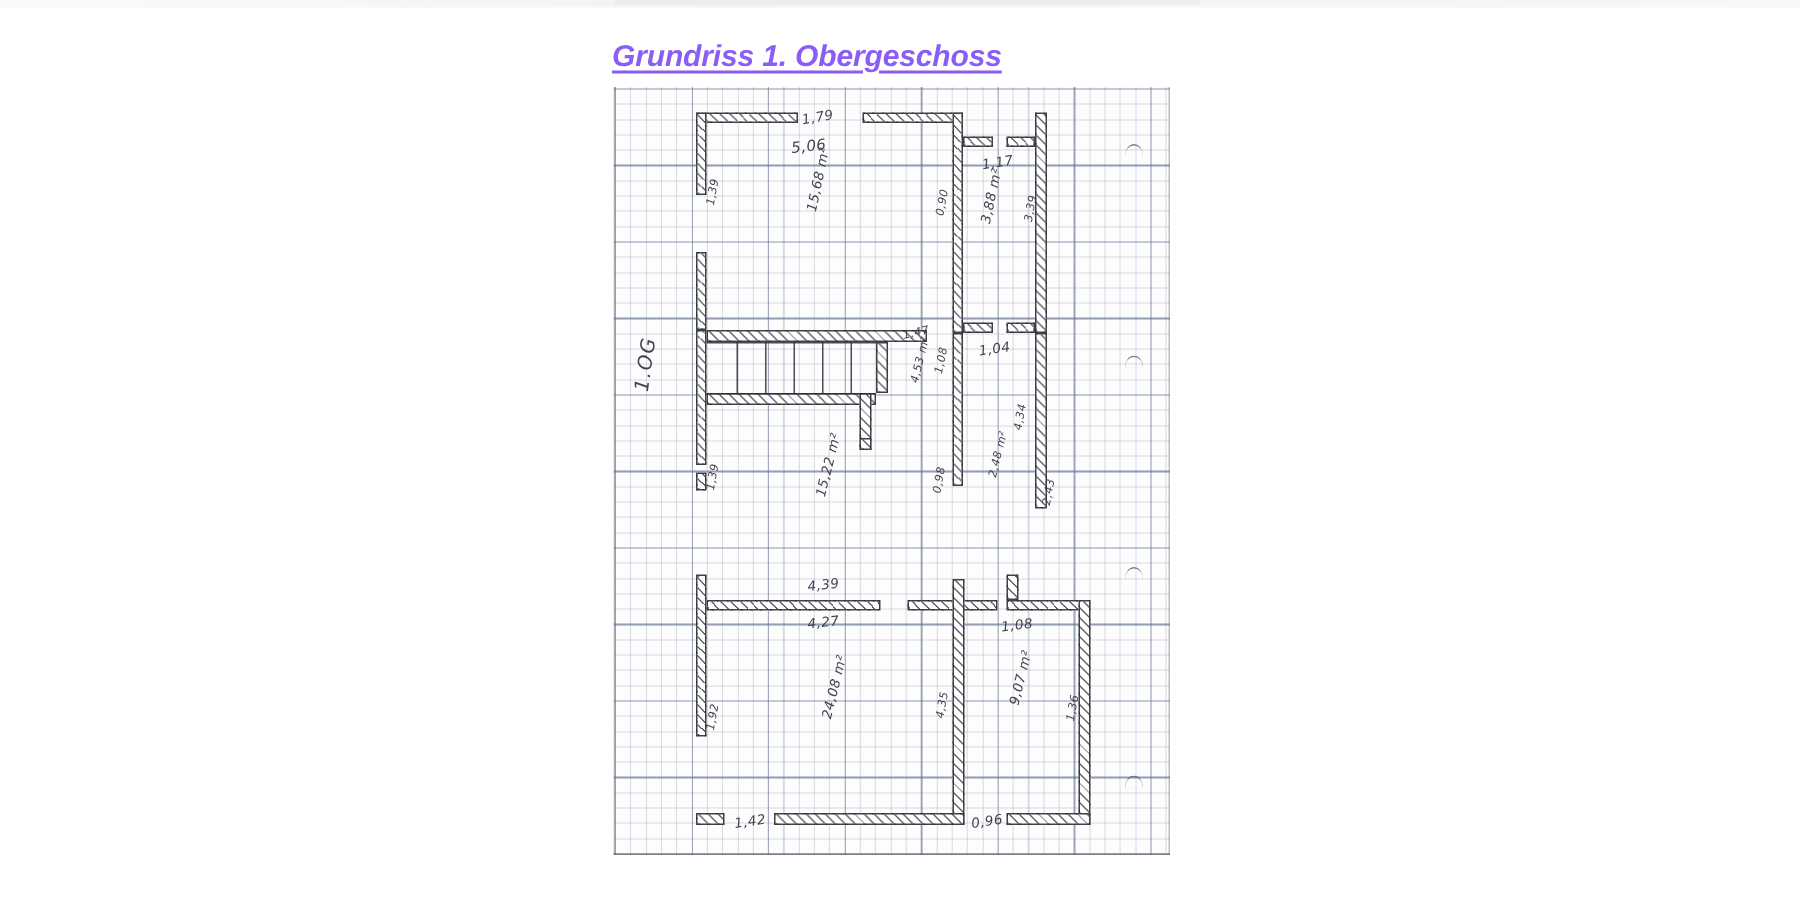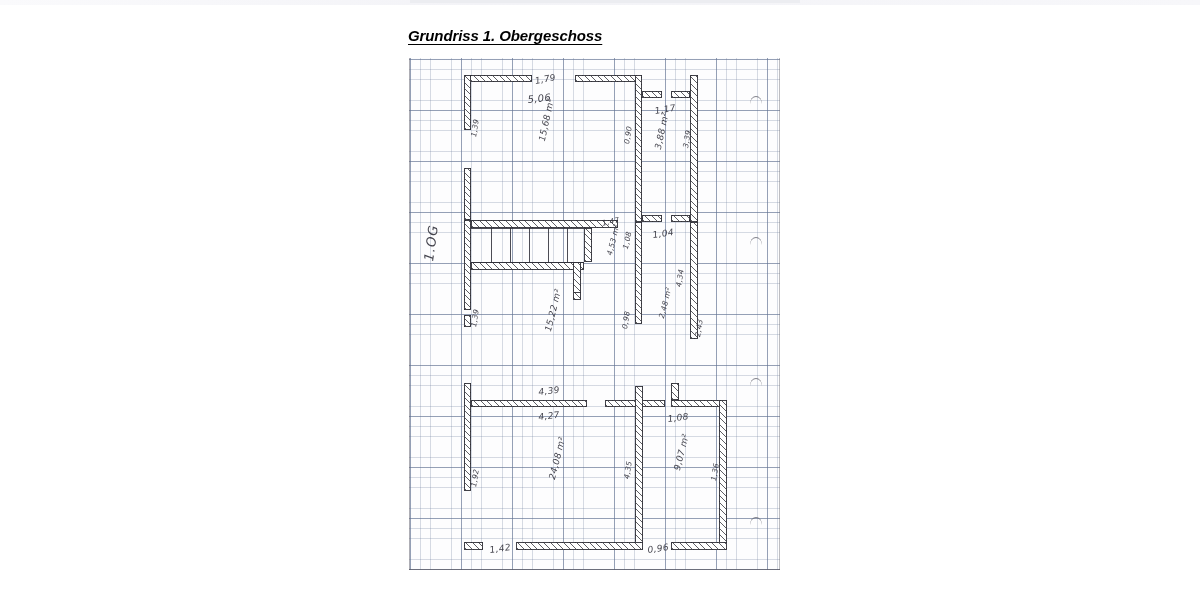"Grundriss 1. Obergeschoss" #title { color: #000000 -> #8b5cf6; font-size: 15px -> 20px }
